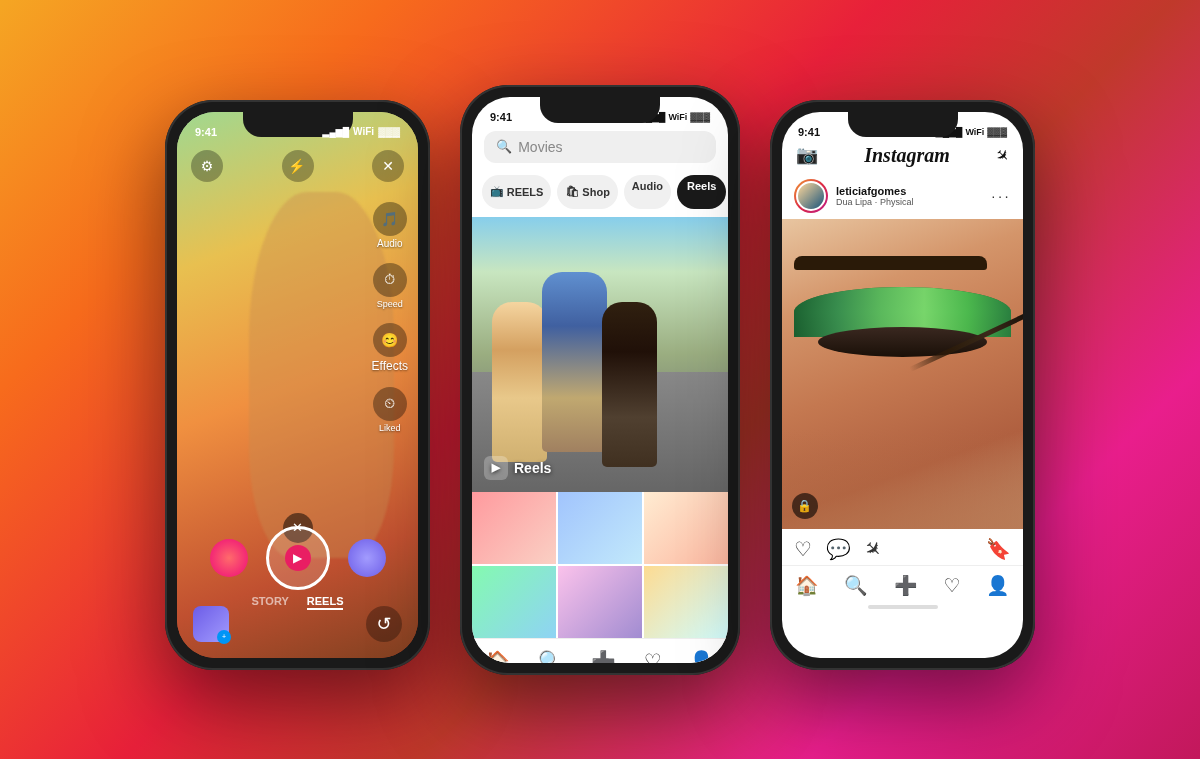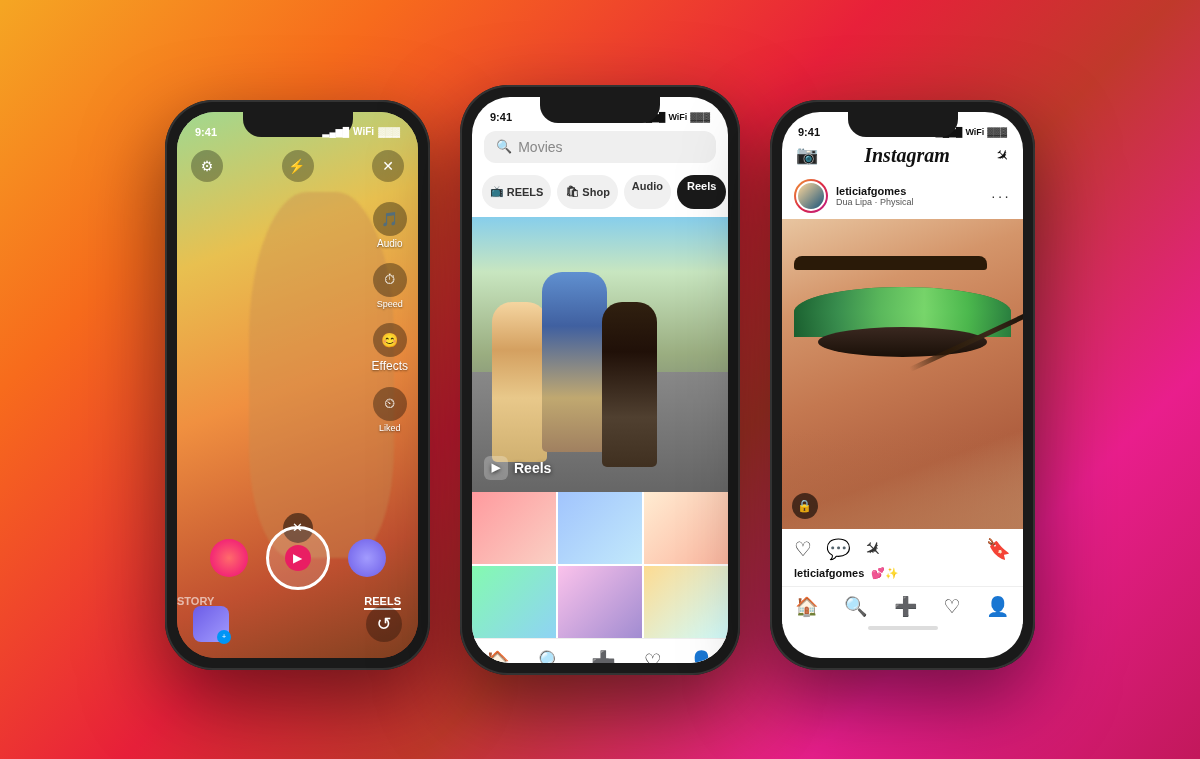"leticiafgomes 💕✨" div { html: <div> <span>leticiafgomes</span> <span>💕✨</span> </div> -> none }
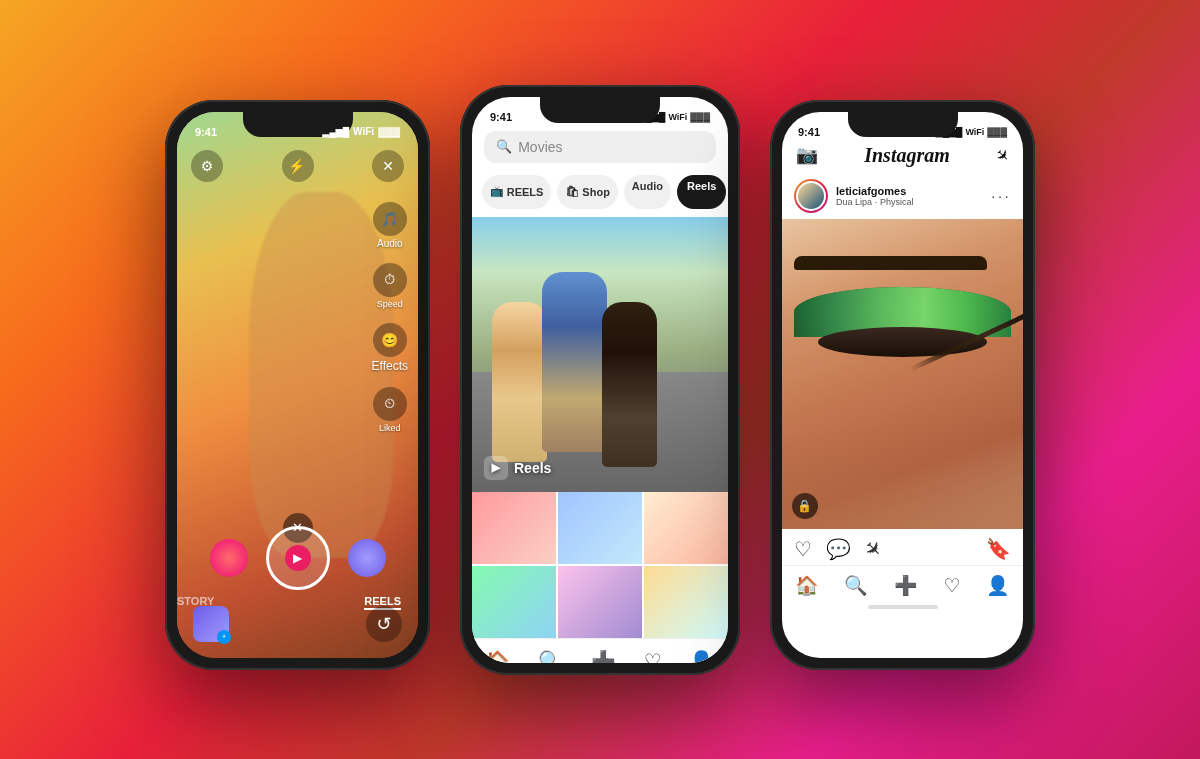"STORY" div { justify-content: space-between -> center; right: 17px -> 0 }
